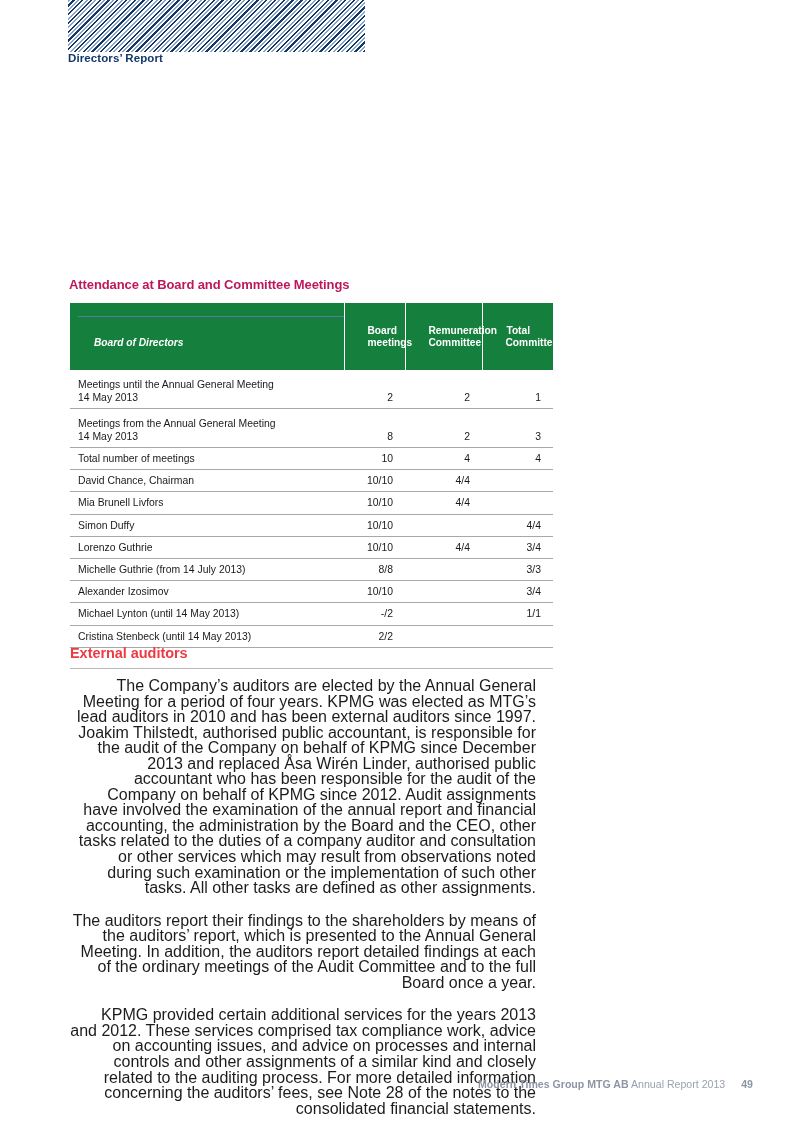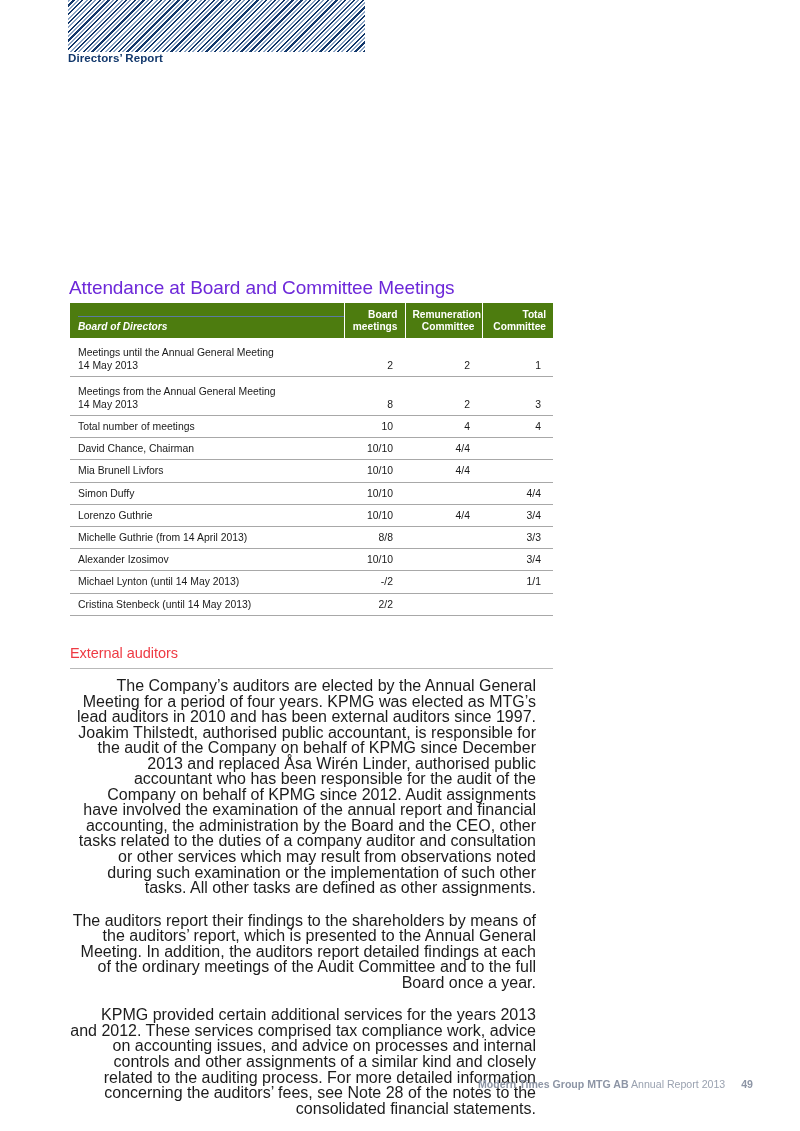"Attendance at Board and Committee" .section-title { color: #6d28d9 -> #be185d; font-size: 19px -> 13px; font-weight: normal -> bold }
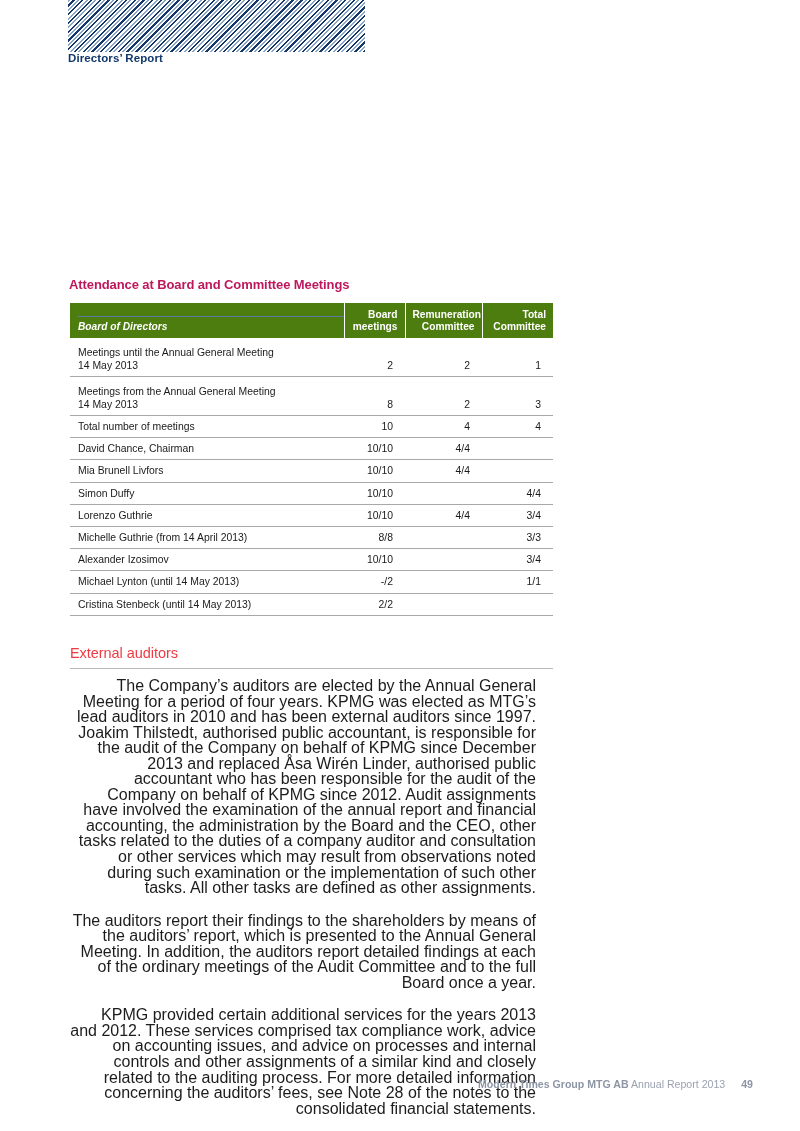"Board" thead th { background: #4d7c0f -> #15803d; padding: 0 -> 16px }
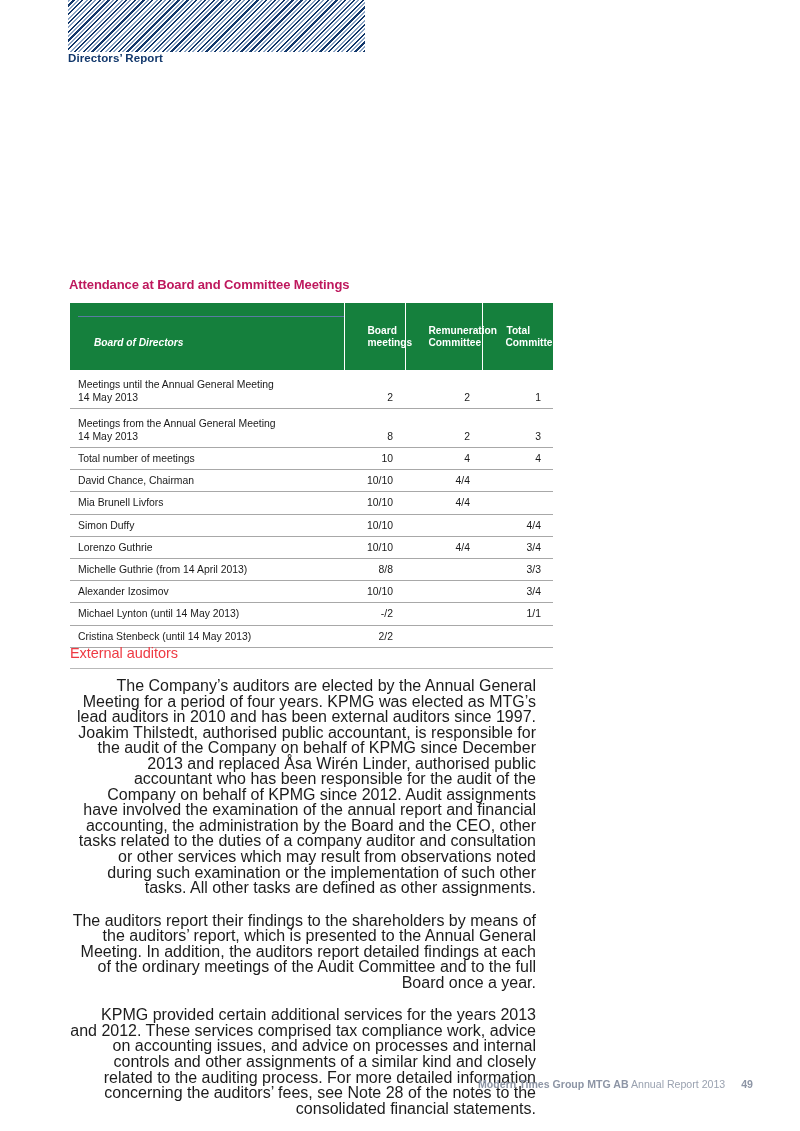"Michelle Guthrie (from 14 April" span.name-l1 { text: April -> July }
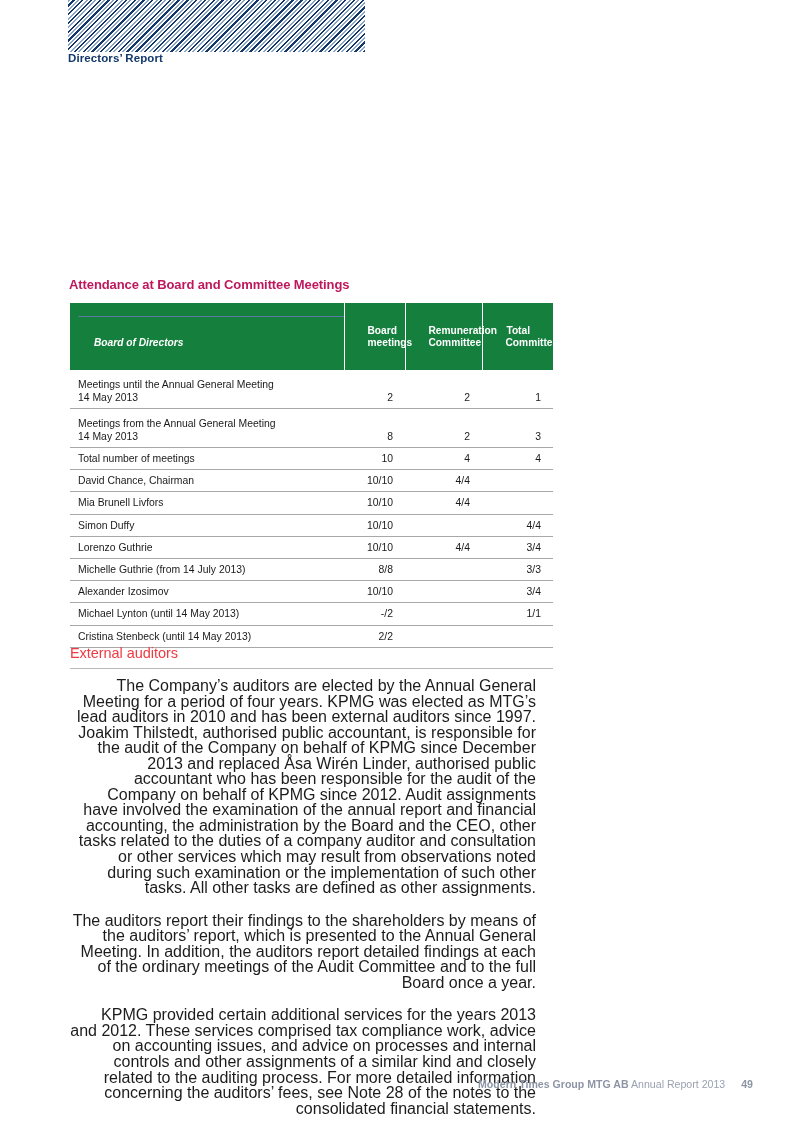"External auditors" .sub-head h2 { font-weight: normal -> bold }
